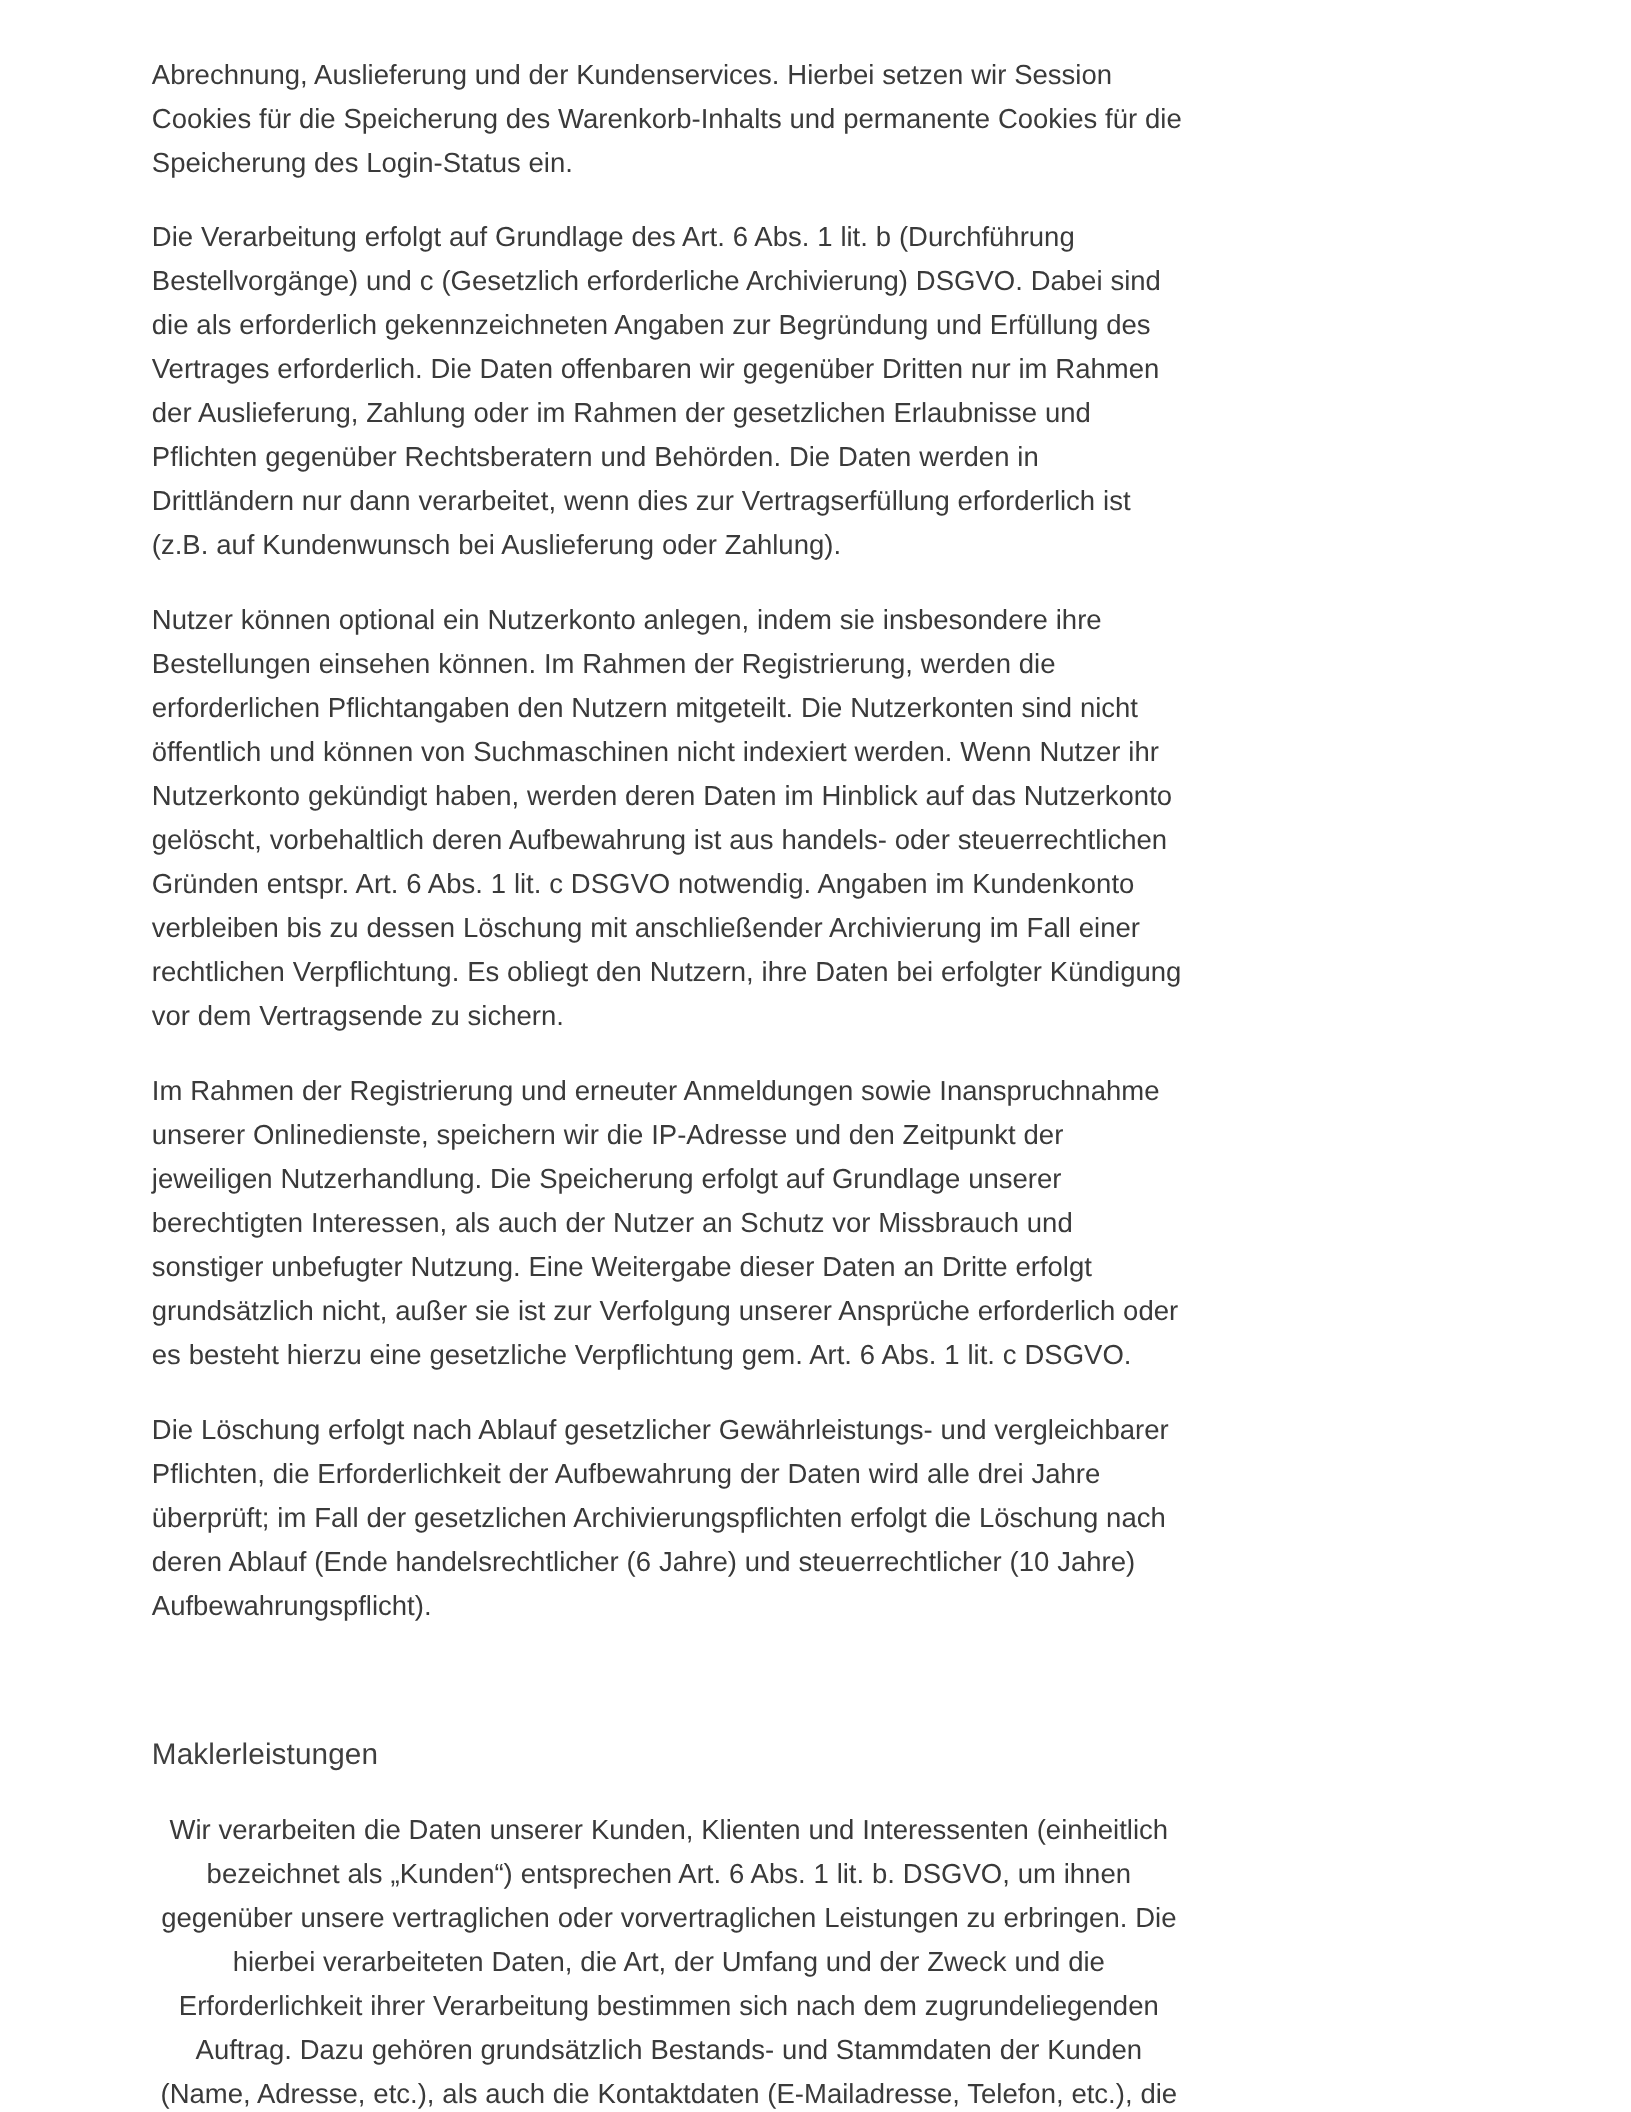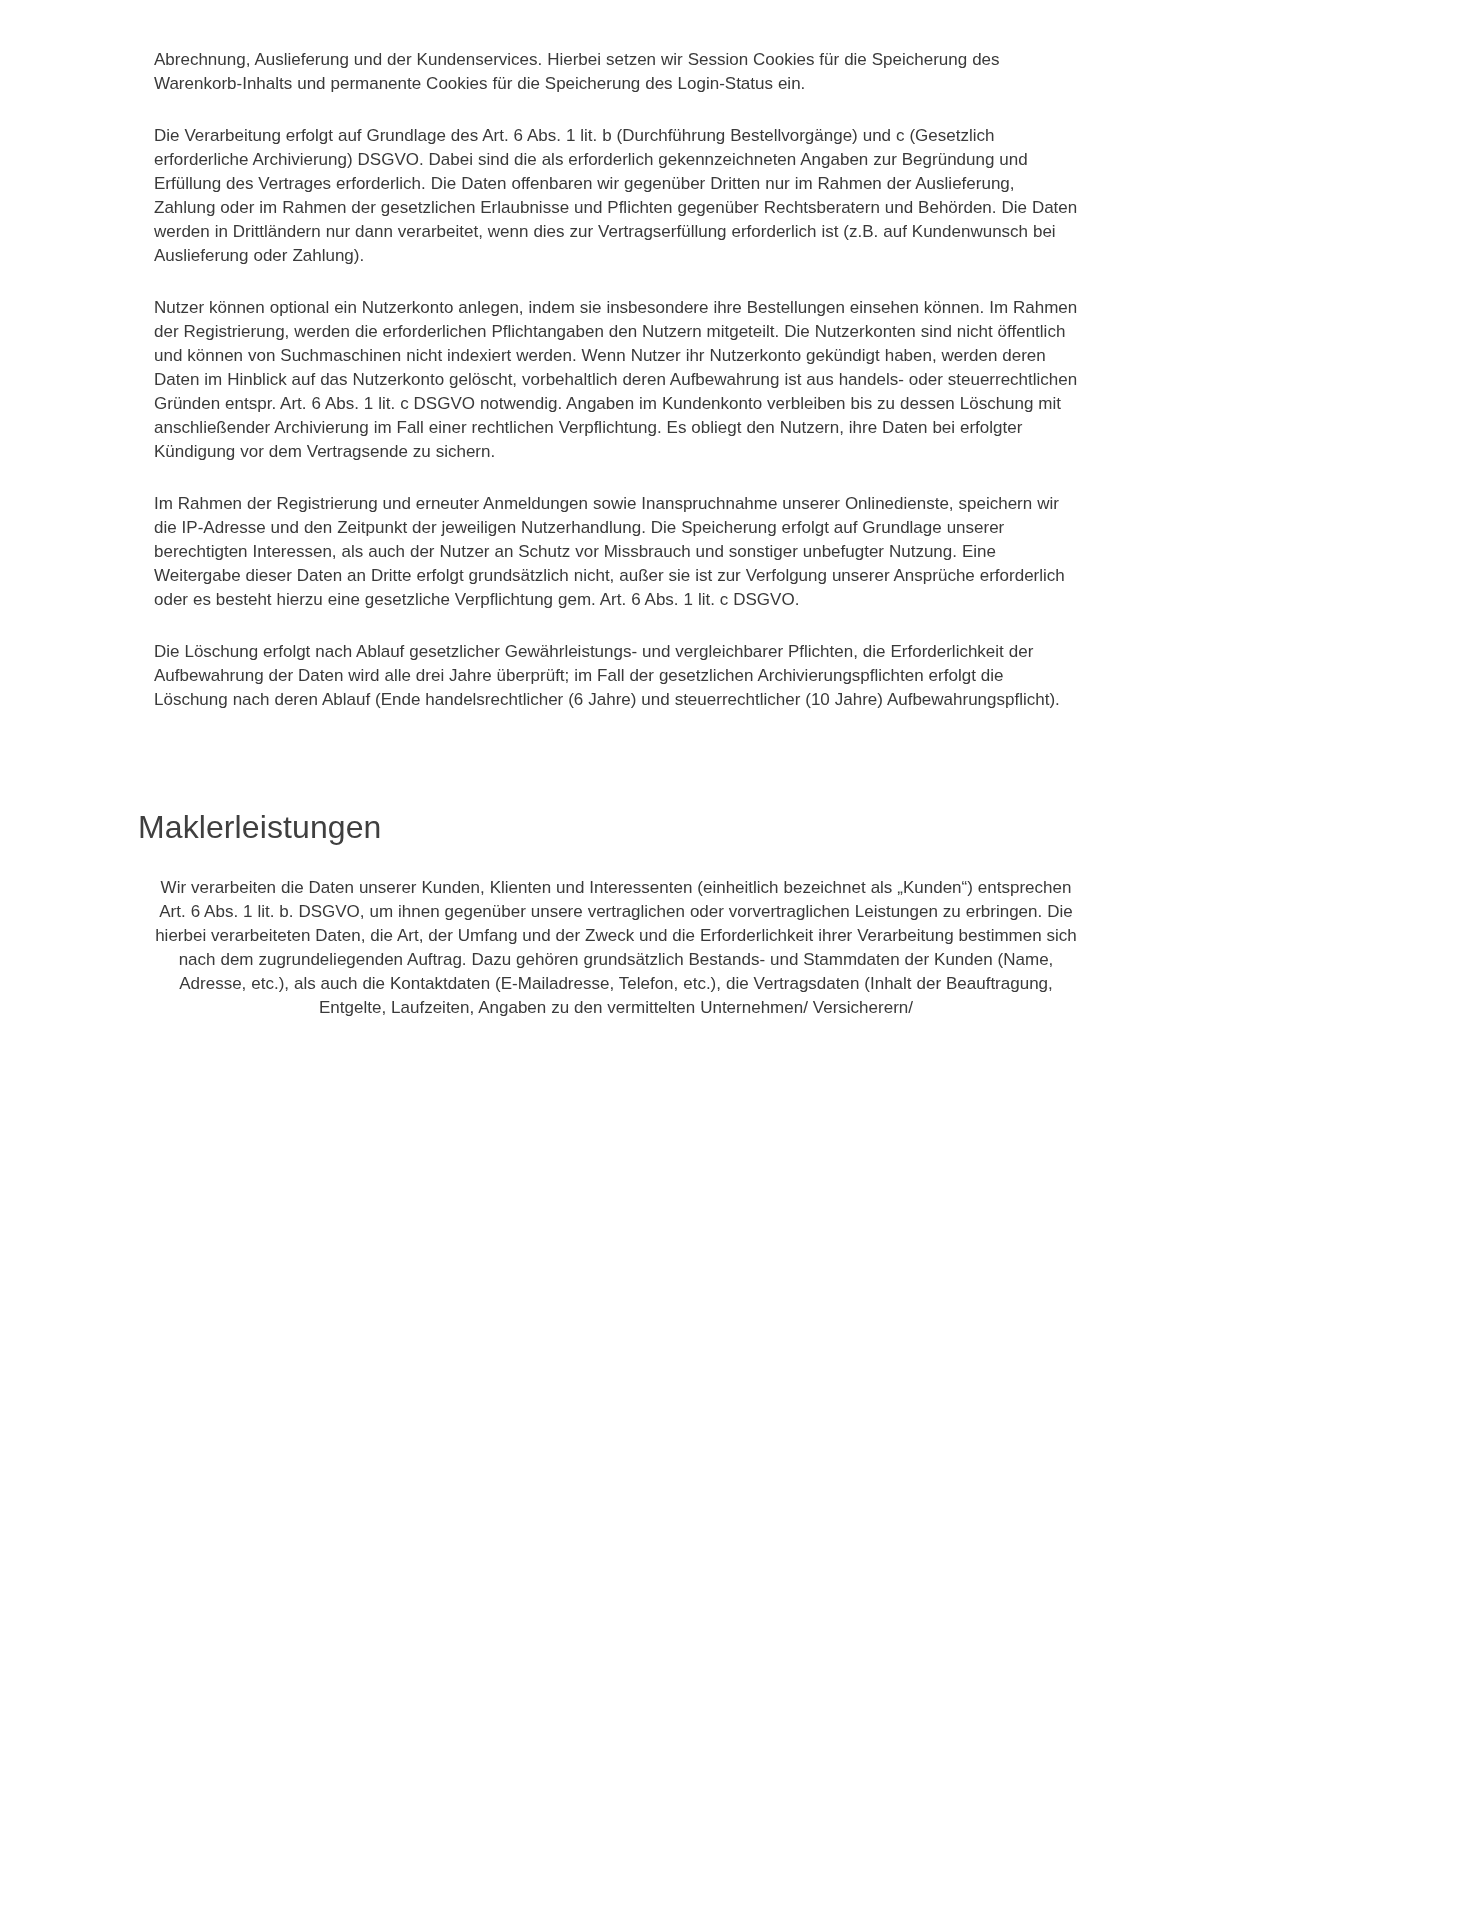"Abrechnung, Auslieferung und der" .para { font-size: 17px -> 25px; line-height: 24px -> 40px; margin: 0 0 28px 16px -> 0 0 28px 0 }
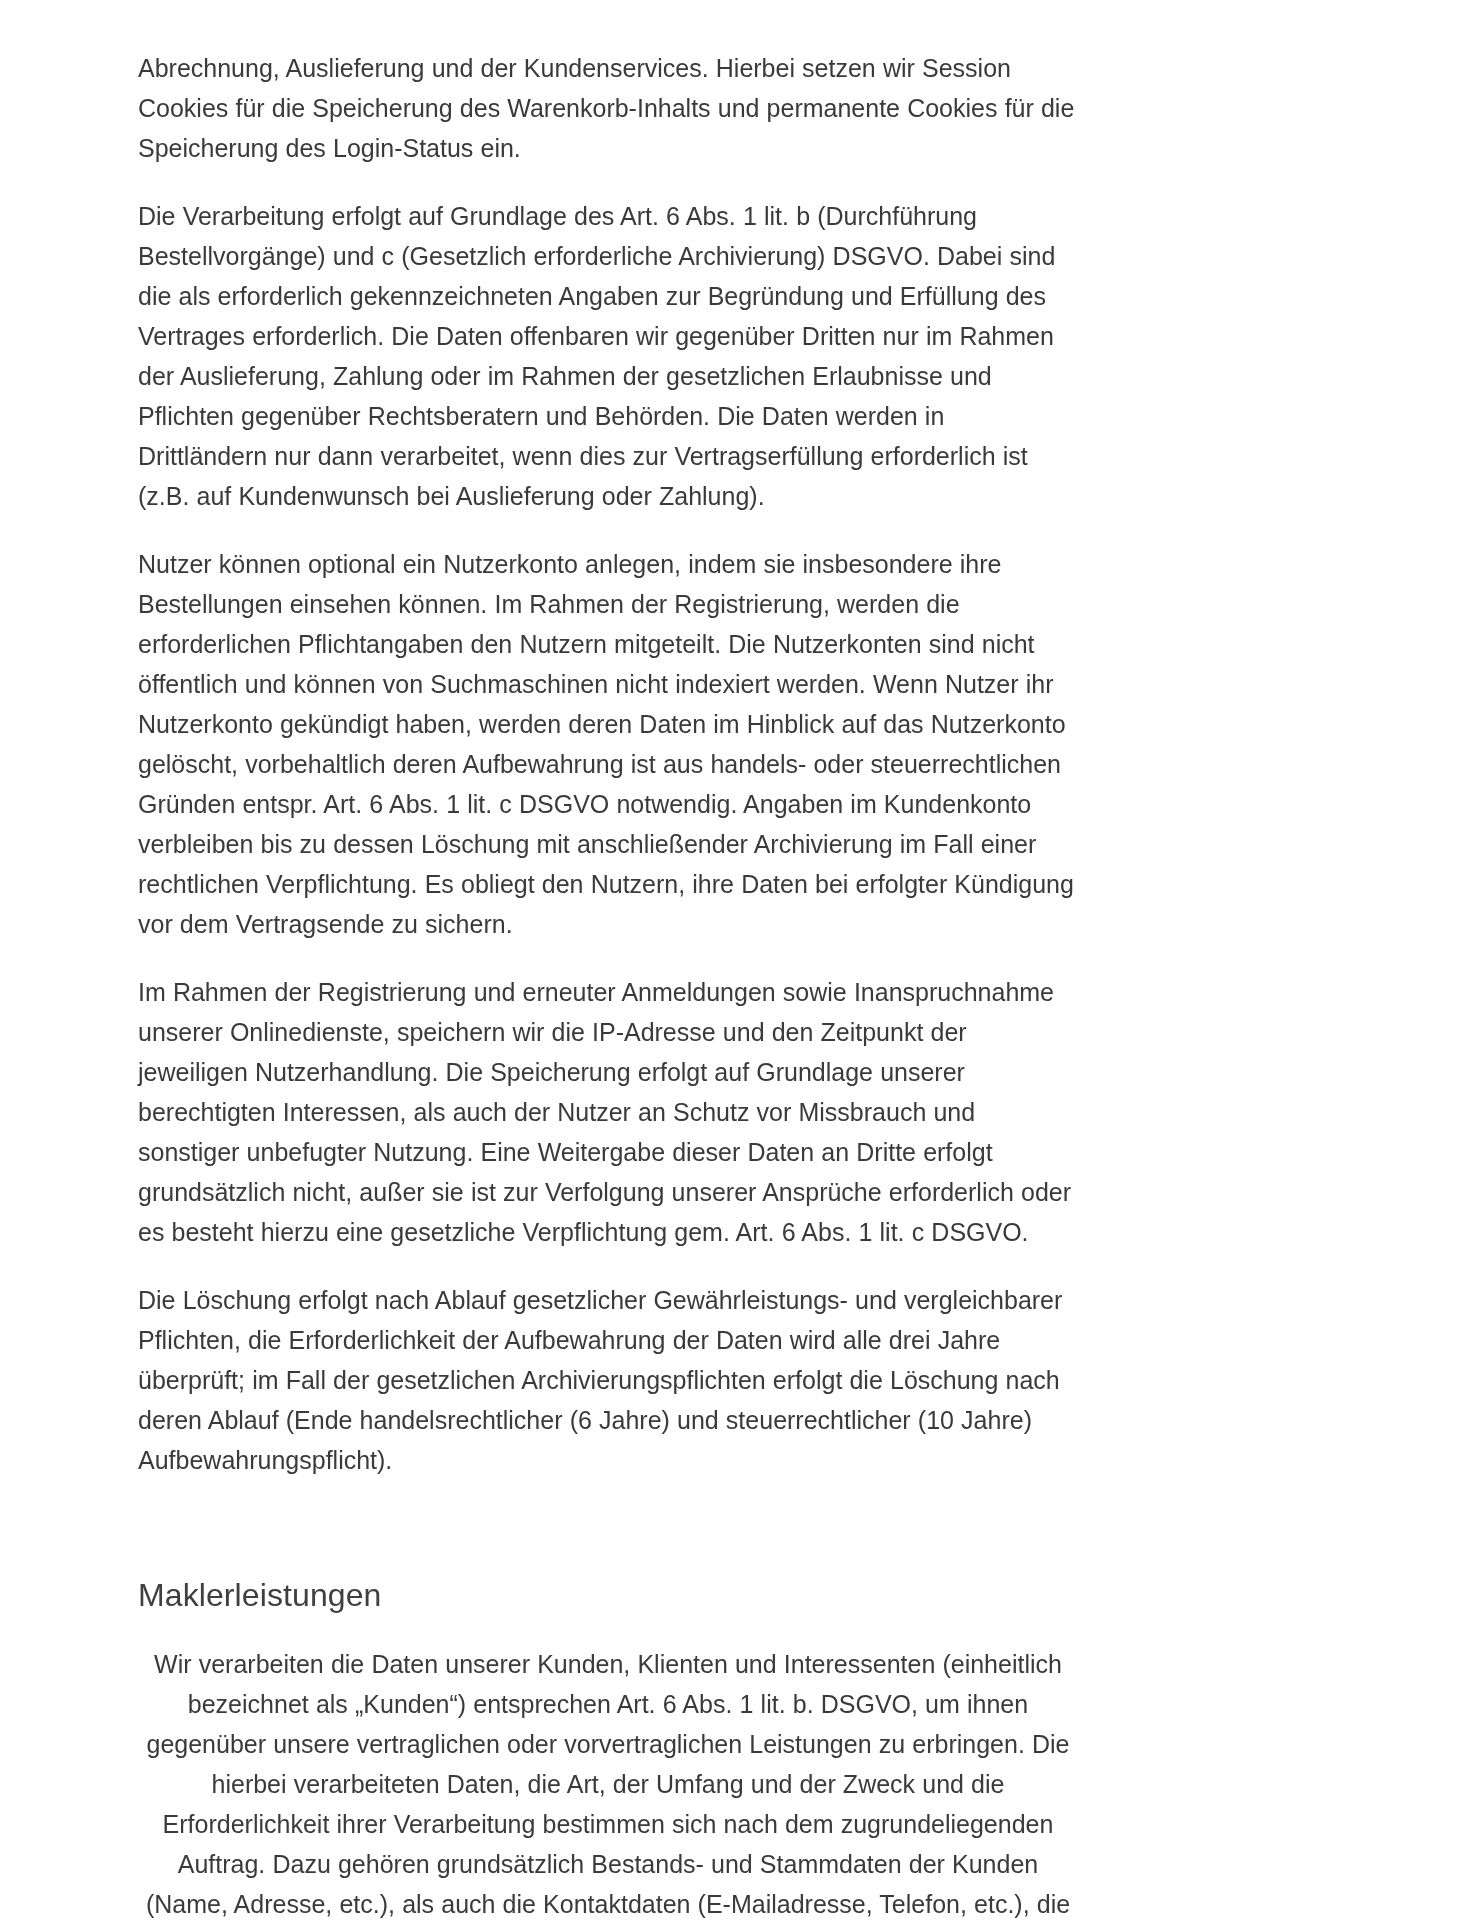"Maklerleistungen" .section-heading { font-size: 32px -> 27px }
